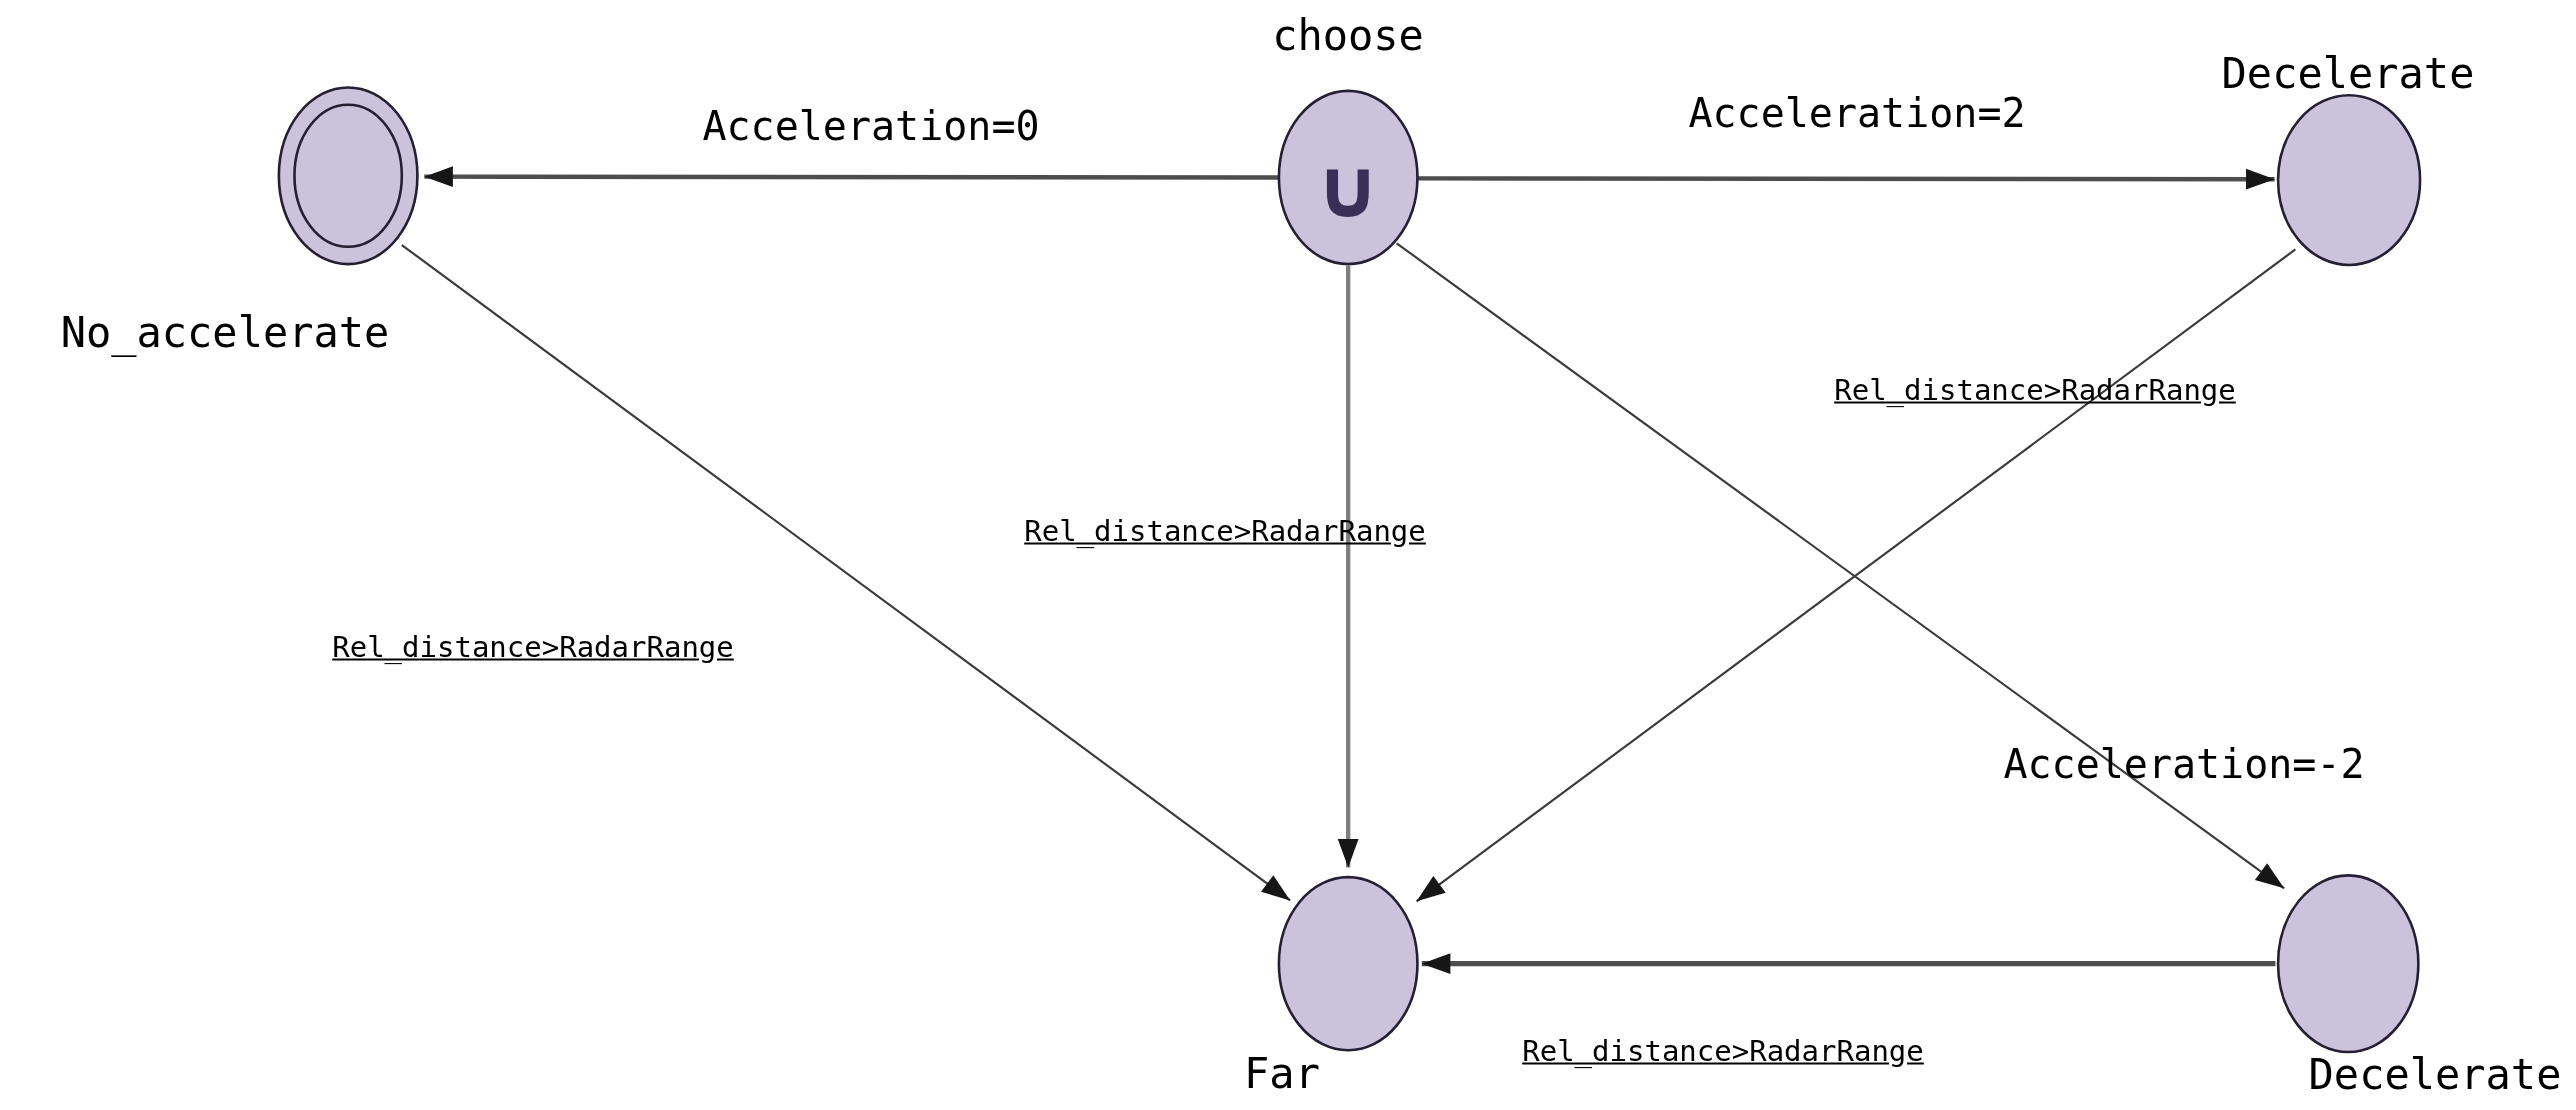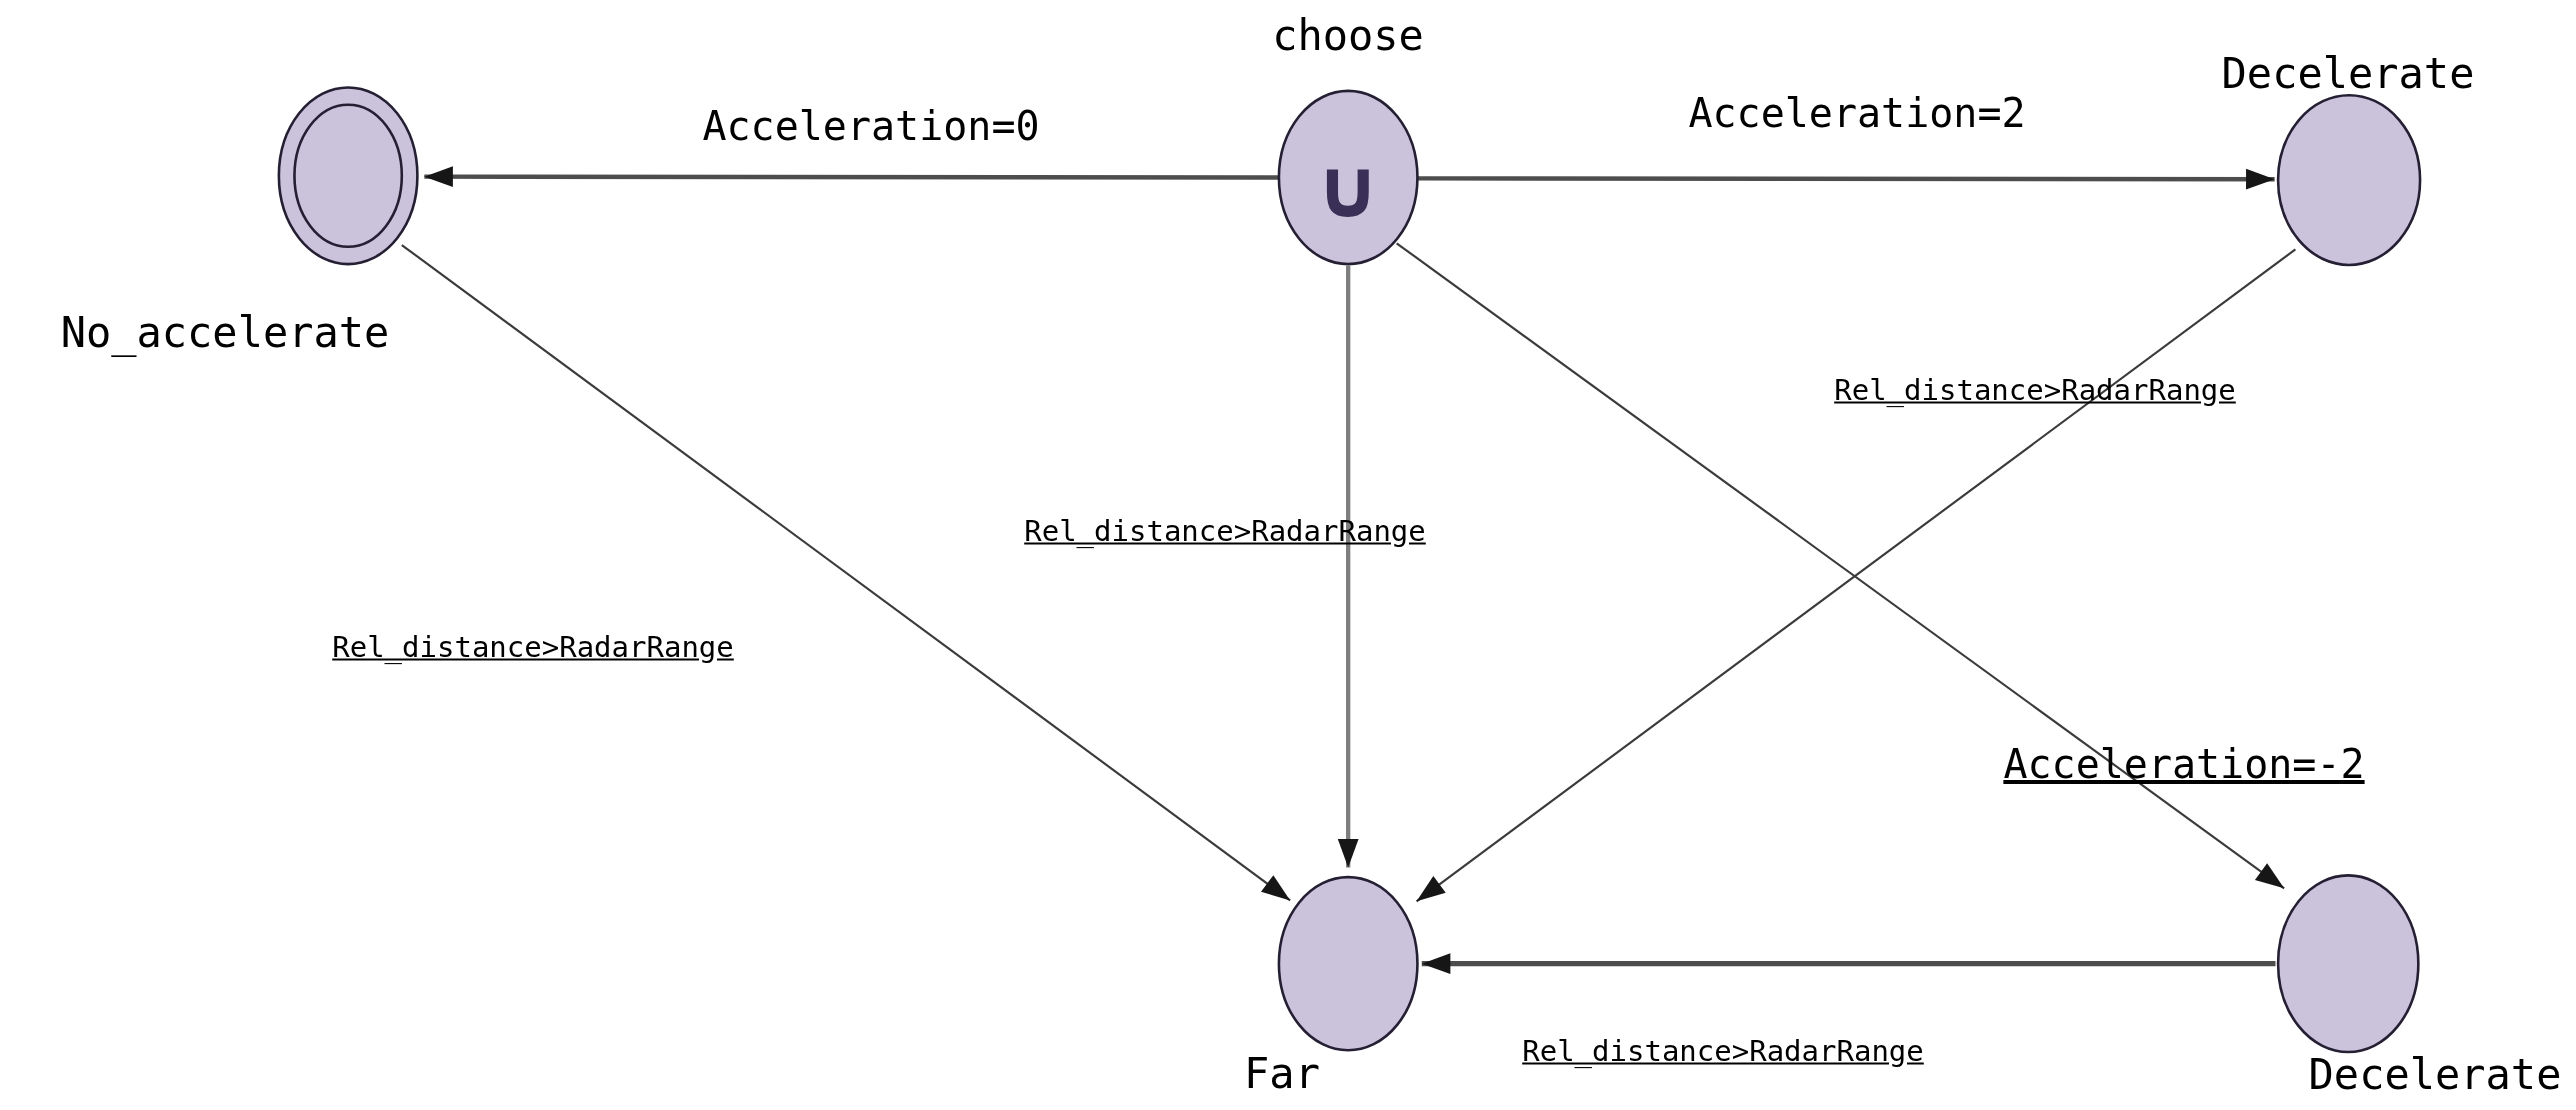"Acceleration=-2" div.lbl { text-decoration: underline -> none }
